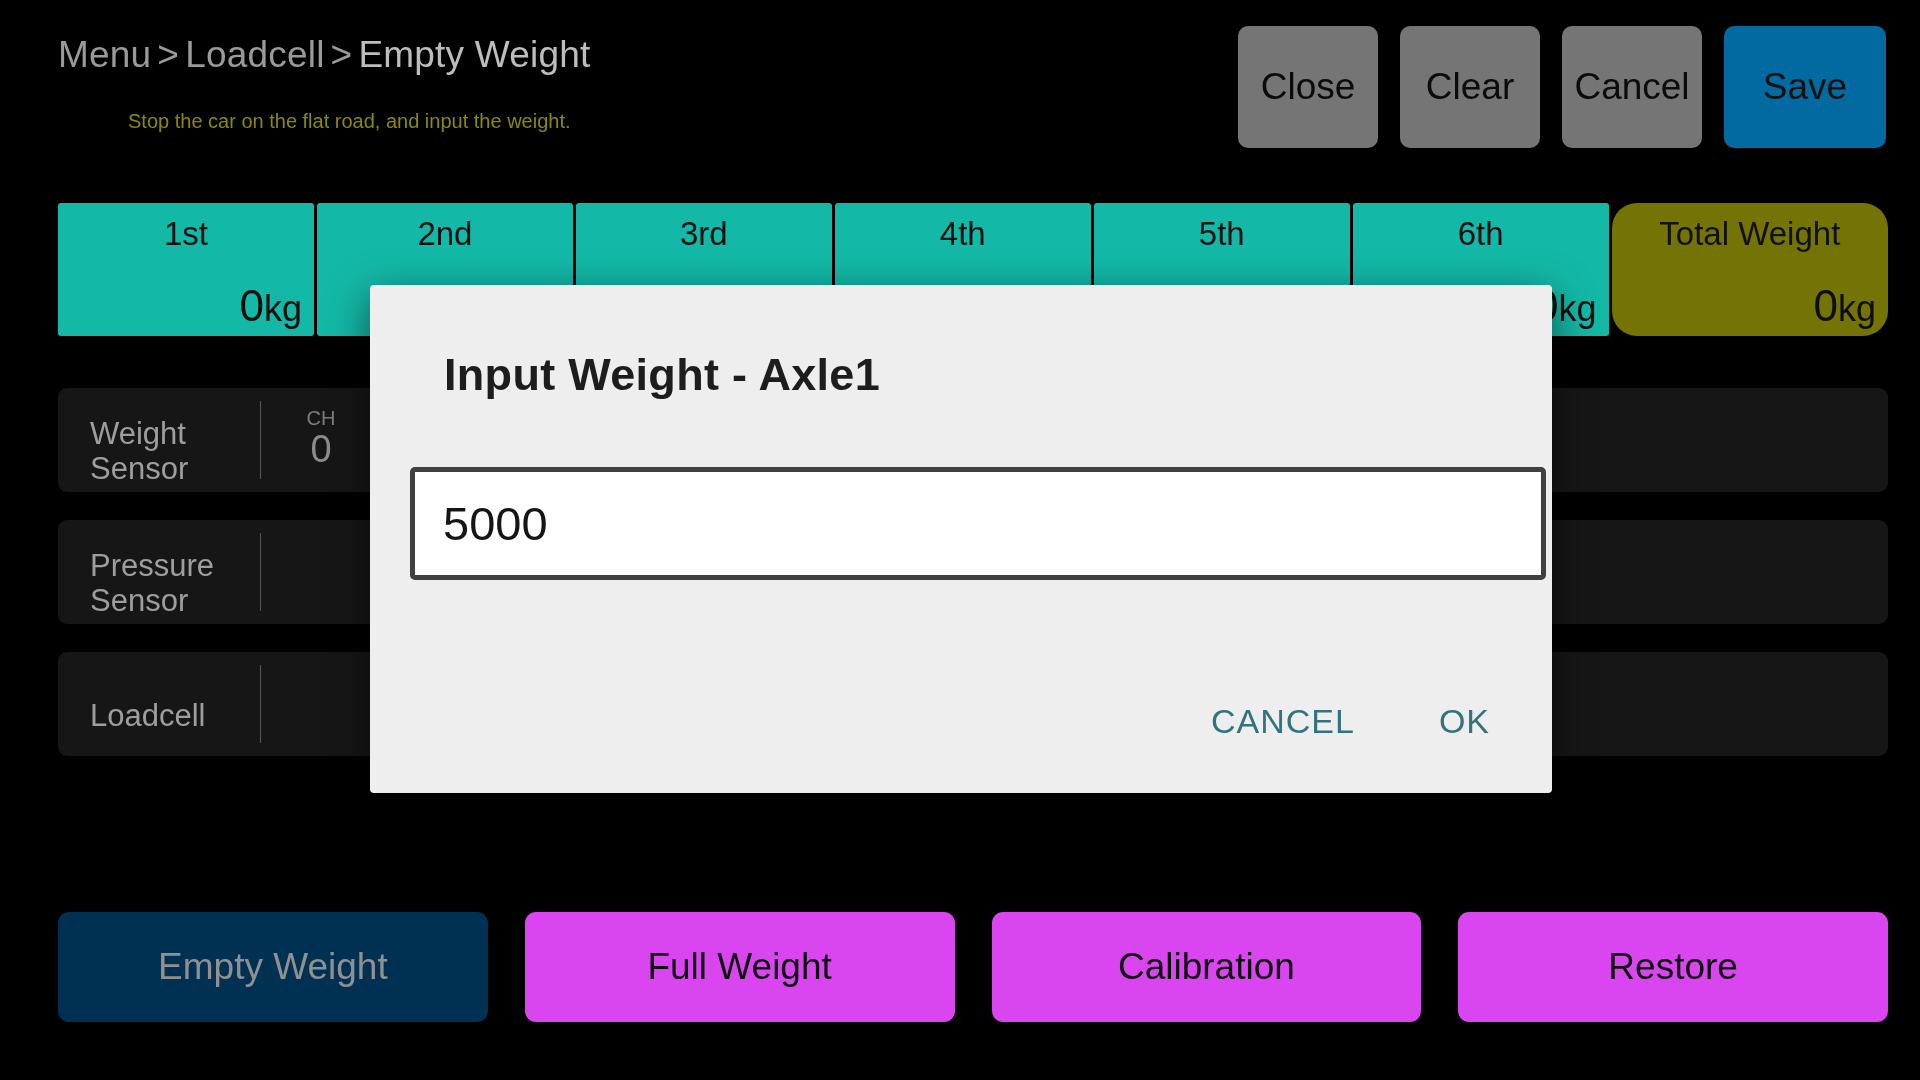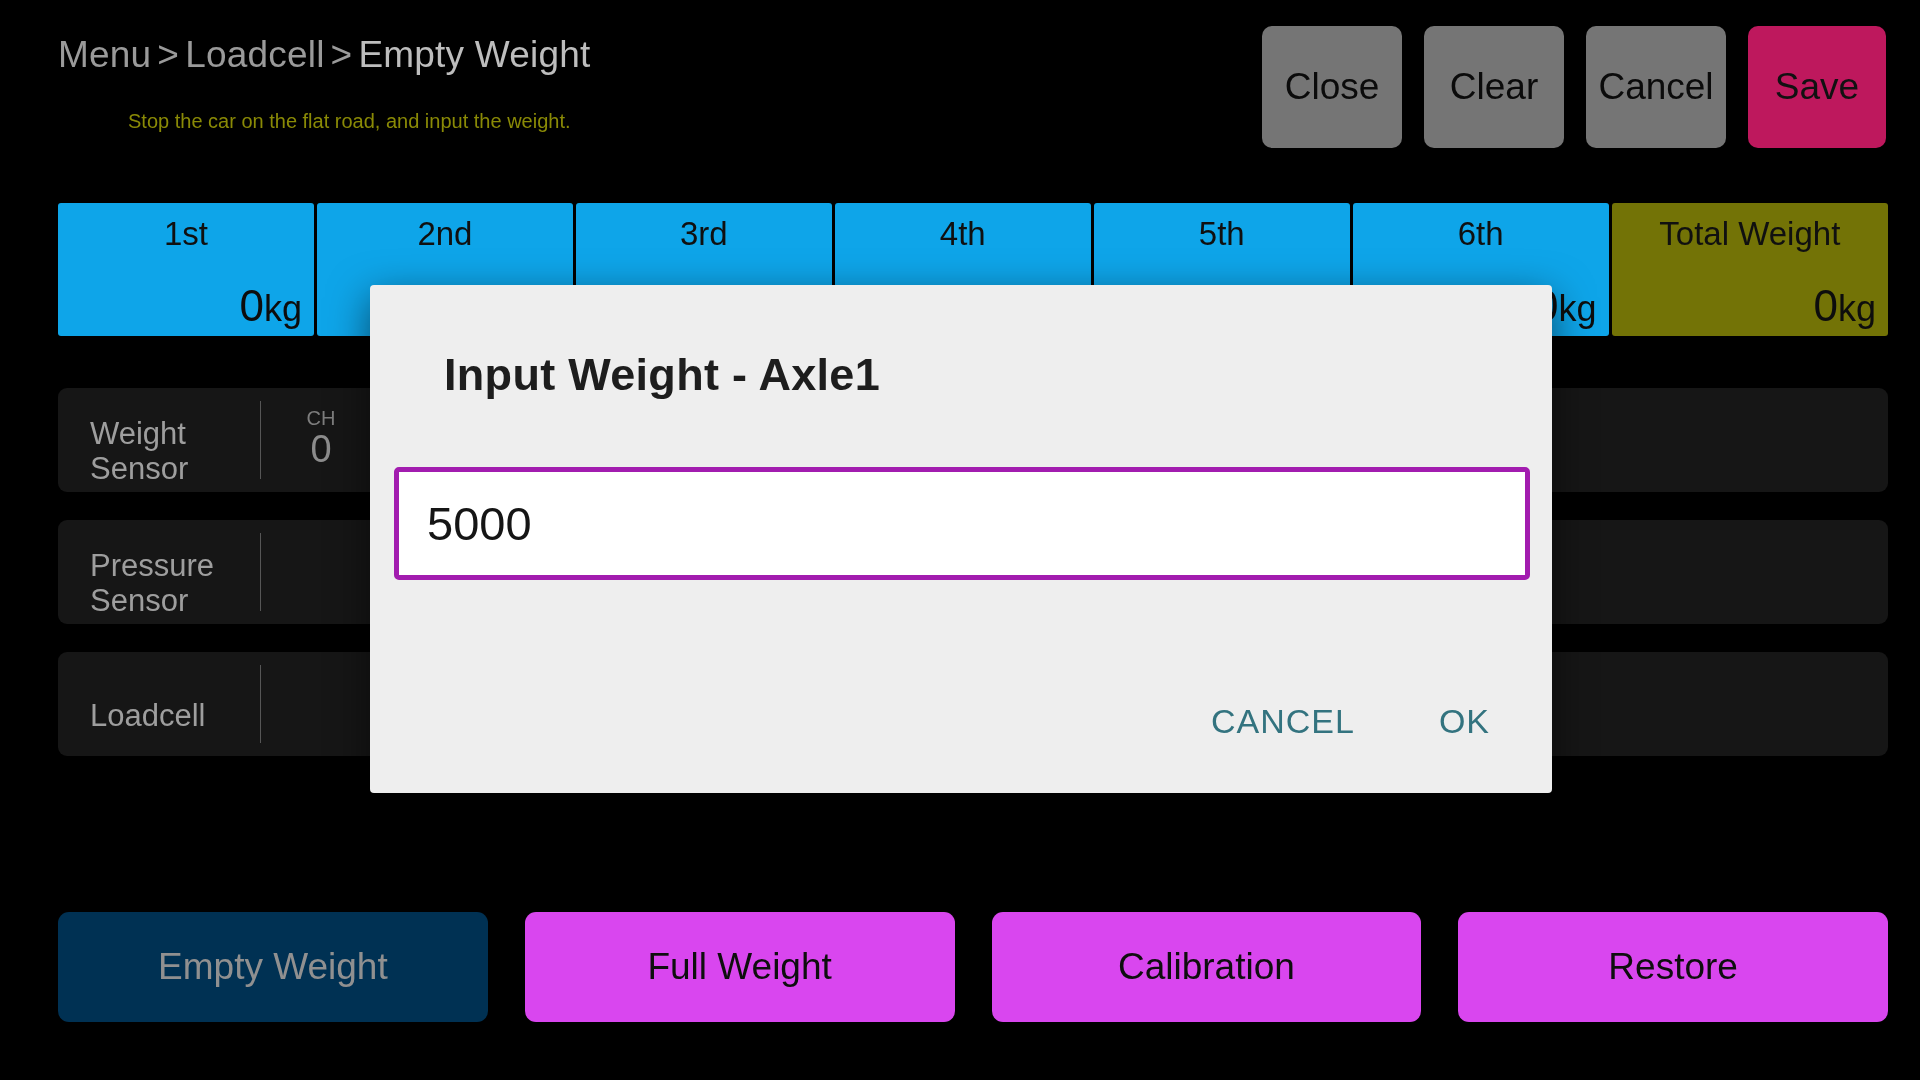"Save" .hdr-btn.primary { background: #be185d -> #0369a1; width: 138px -> 162px }
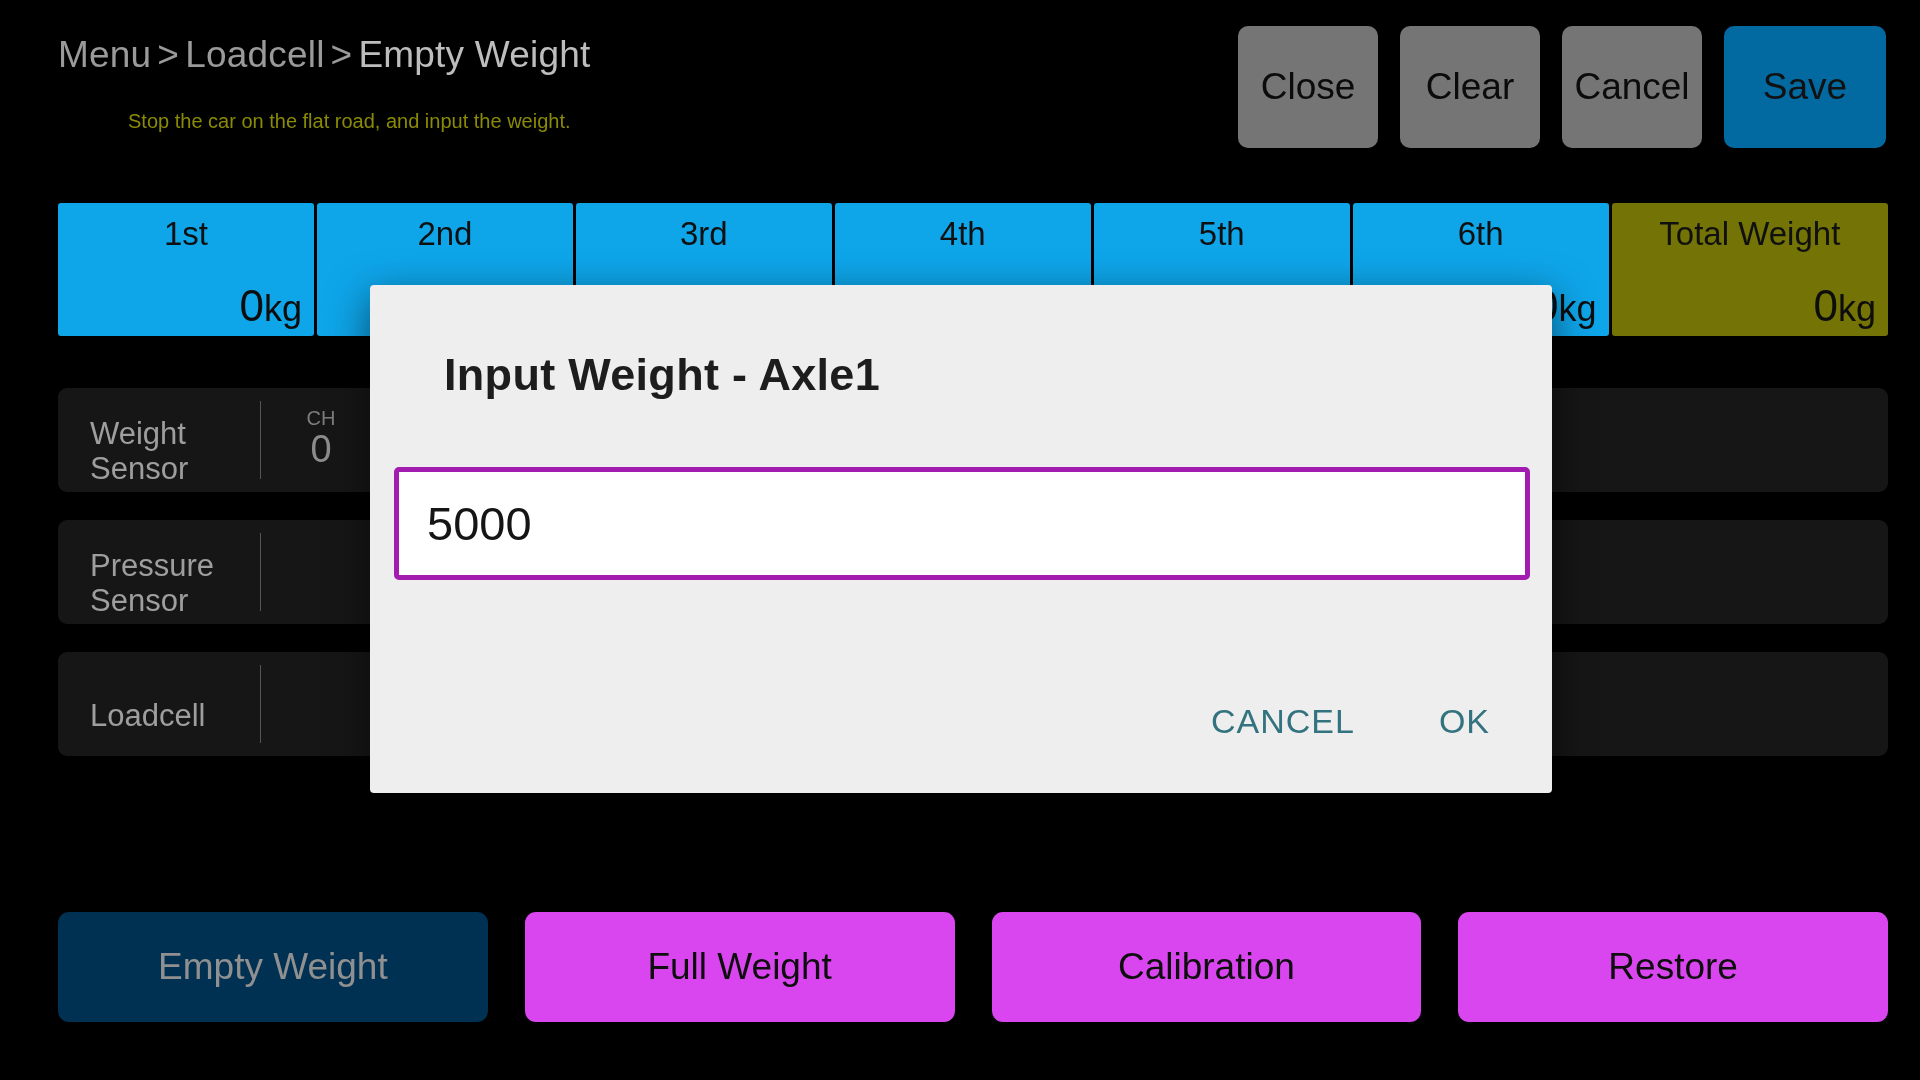"1st" .axle-cell { background: #0ea5e9 -> #14b8a6 }
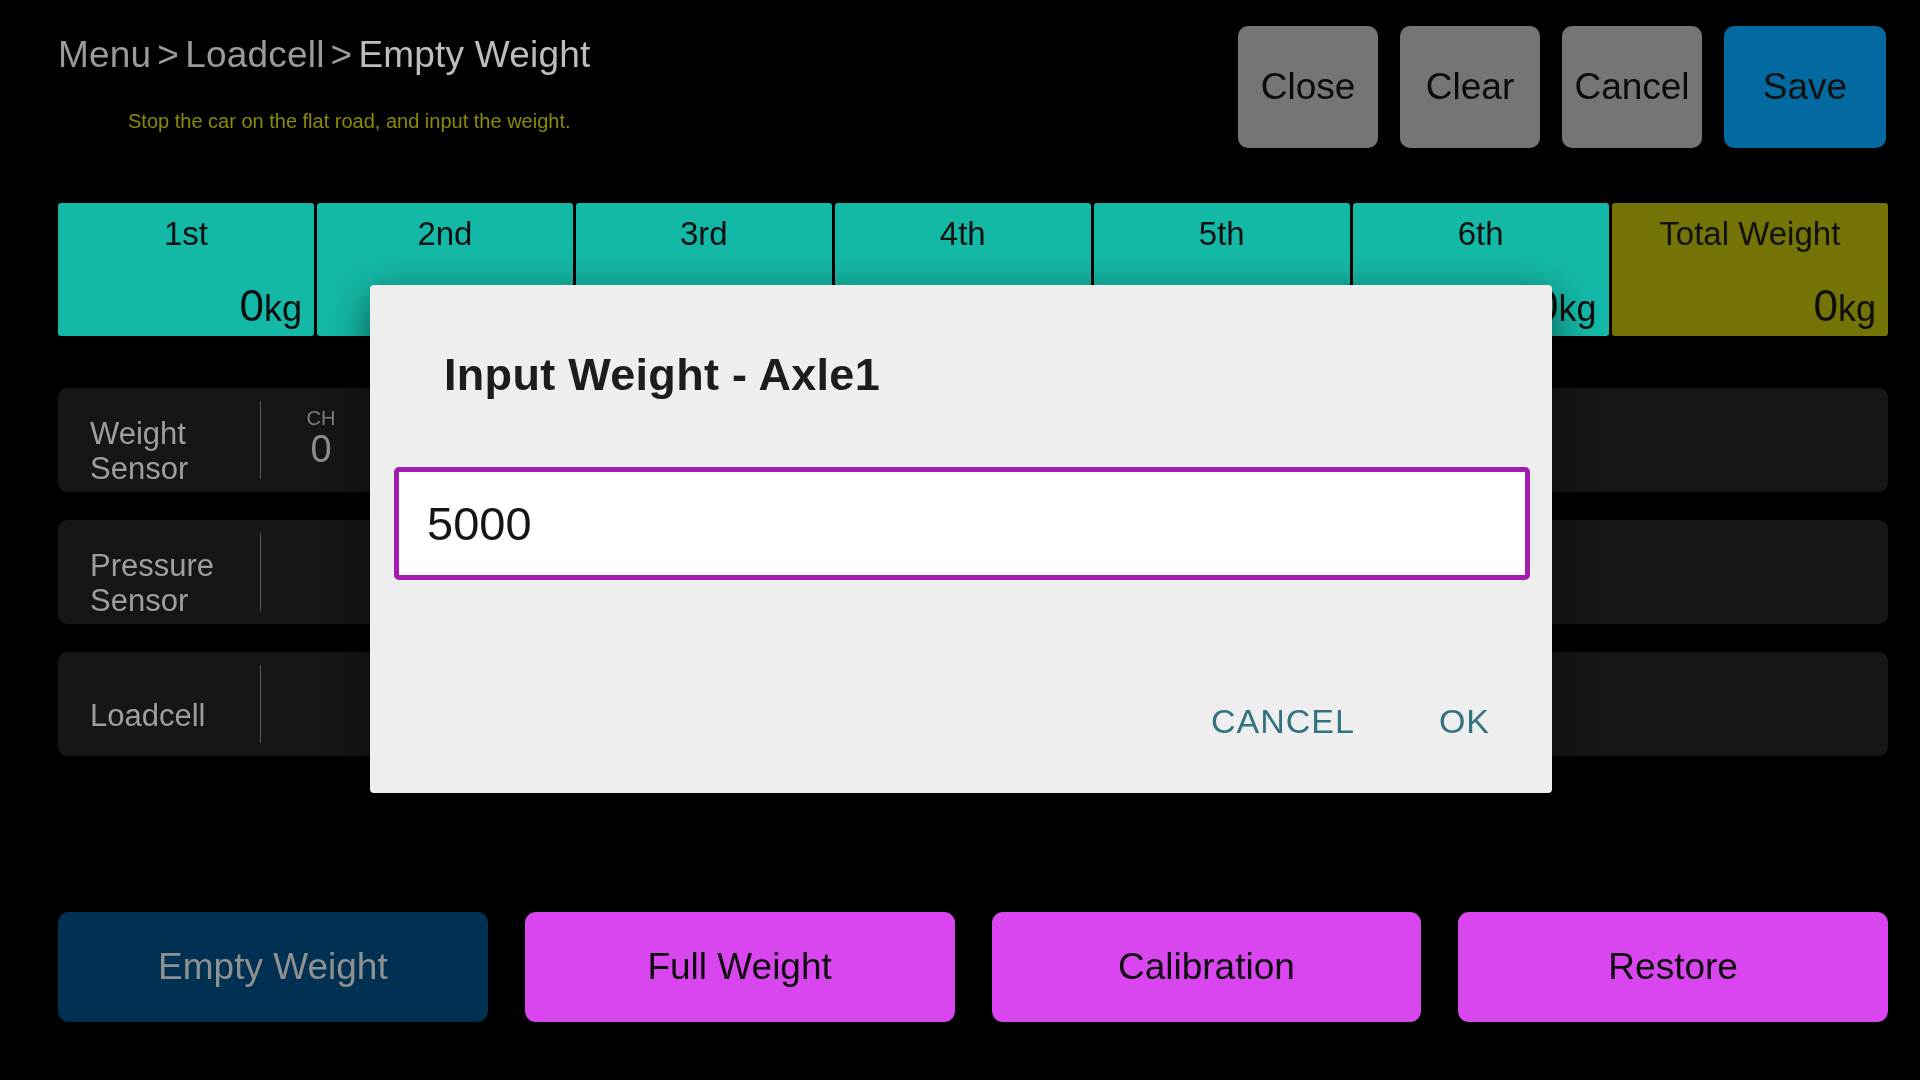"Total Weight" .axle-cell.total { border-radius: none -> 25px }
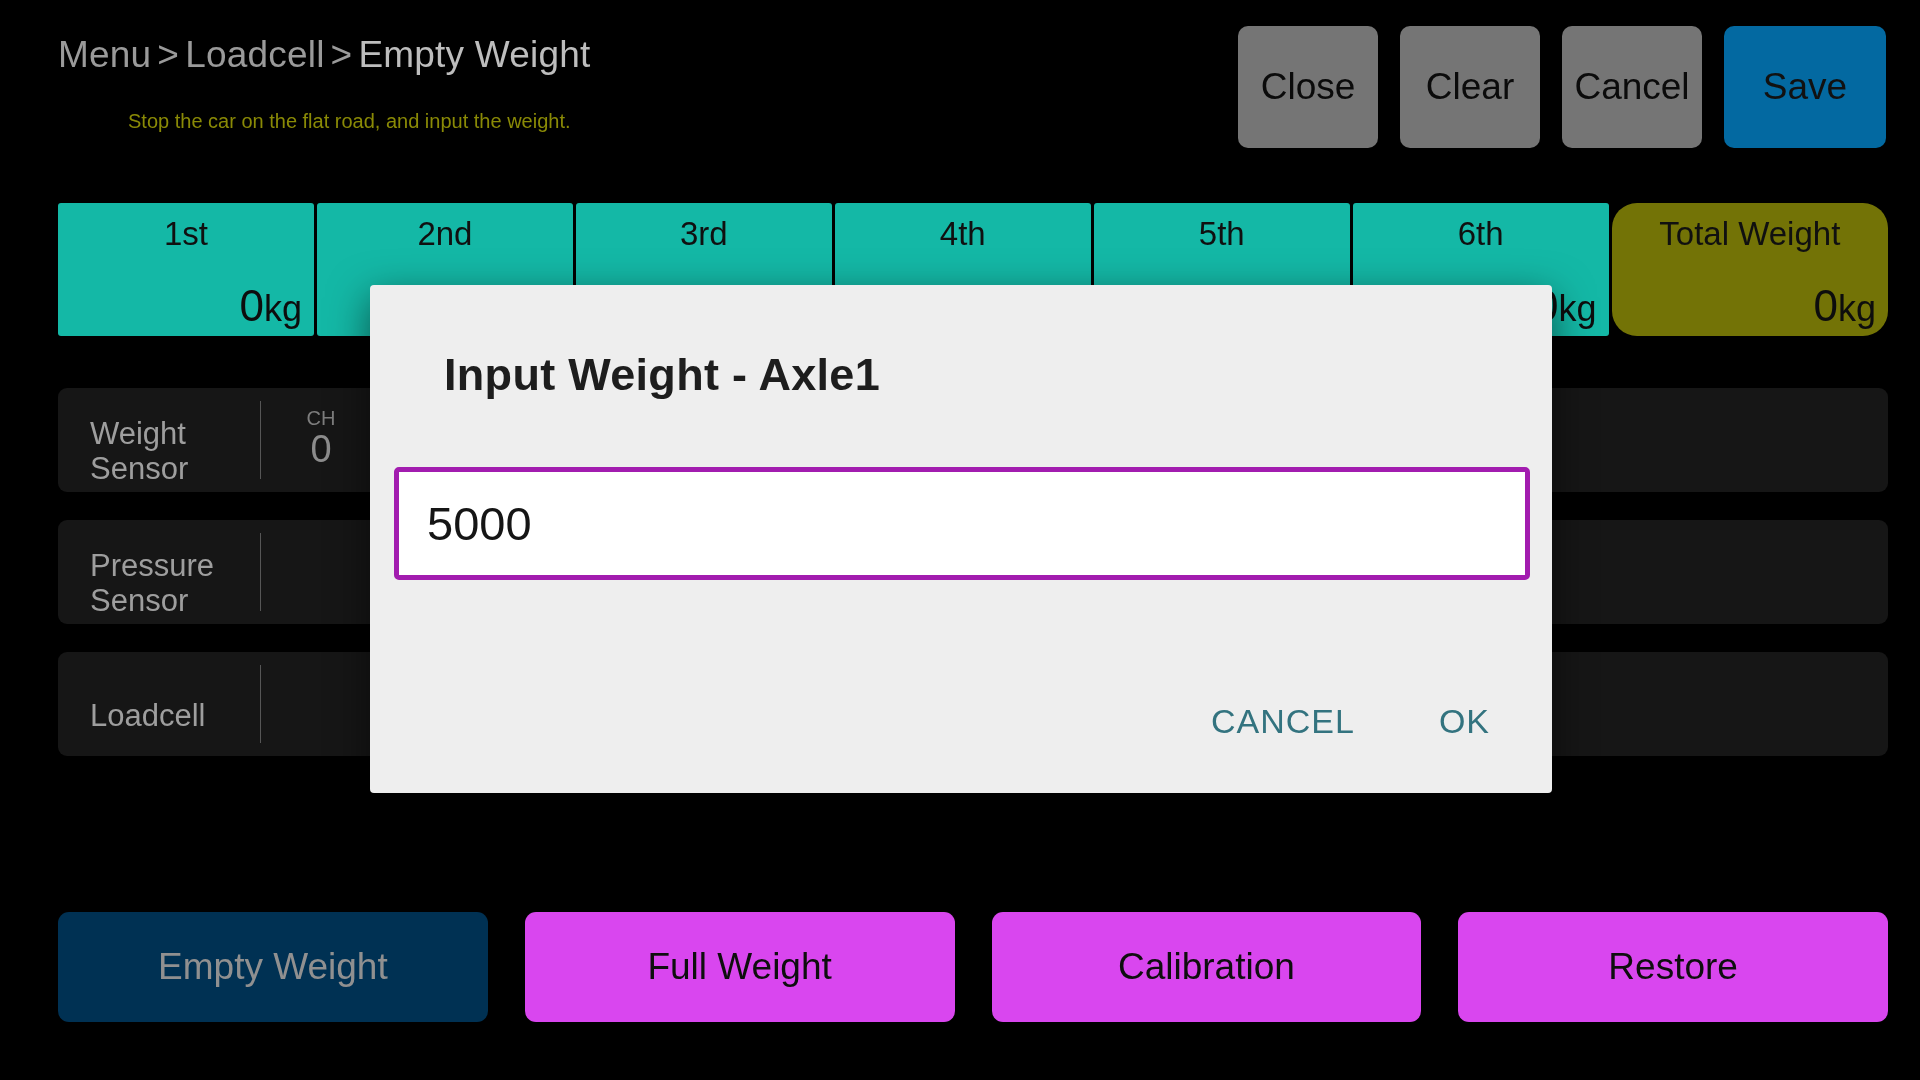"5000" .dialog-input { border: 5px solid #a21caf -> 5px solid #404040; left: 24px -> 40px }
